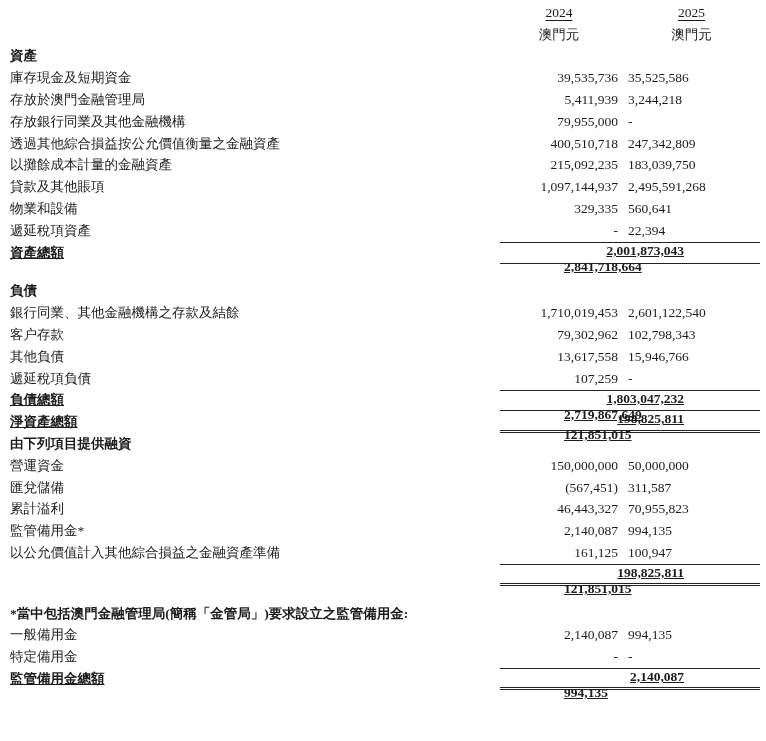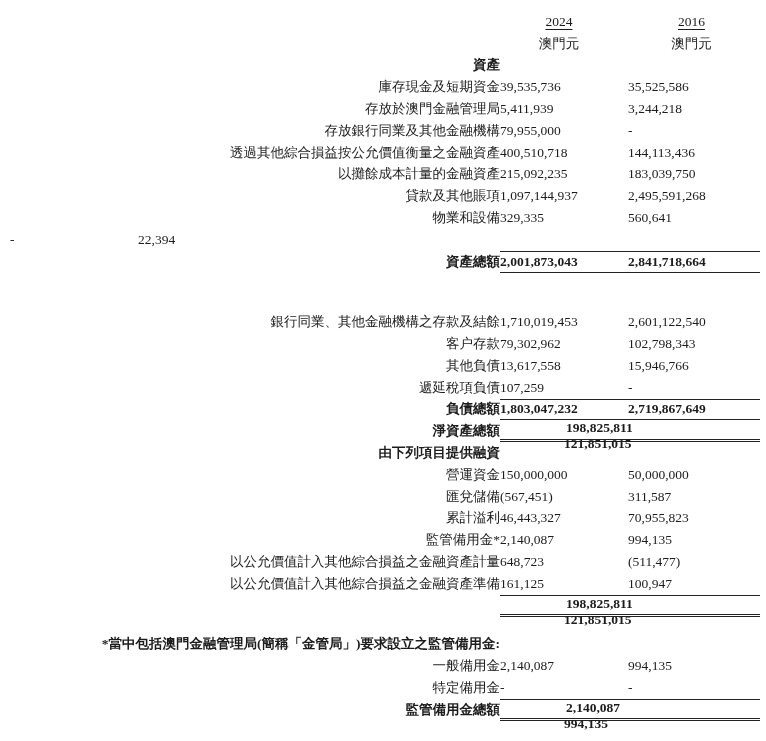"2024" .page { padding: 11px 6px 0 10px -> 2px 6px 0 10px }
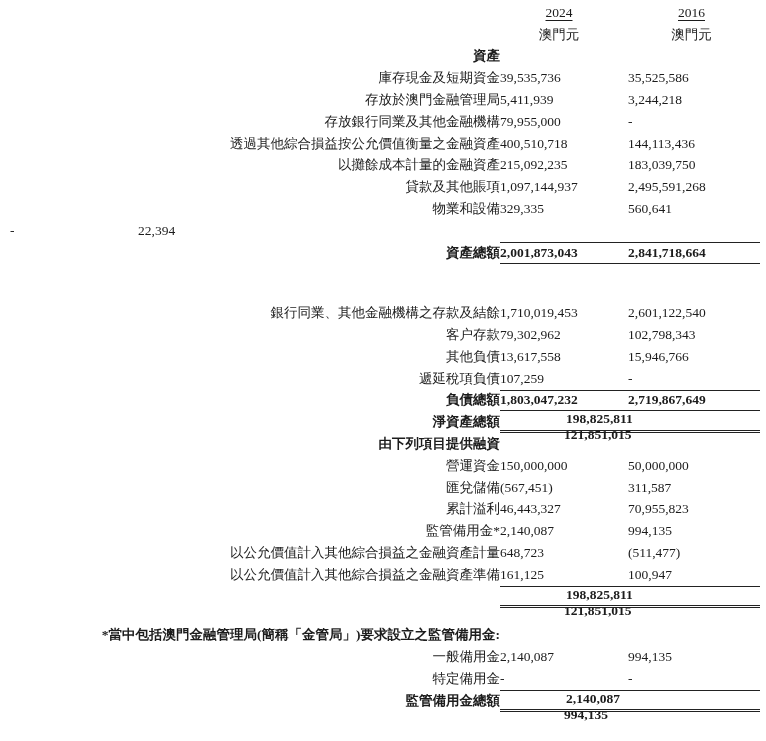"2016" span.year { text: 2016 -> 2025 }
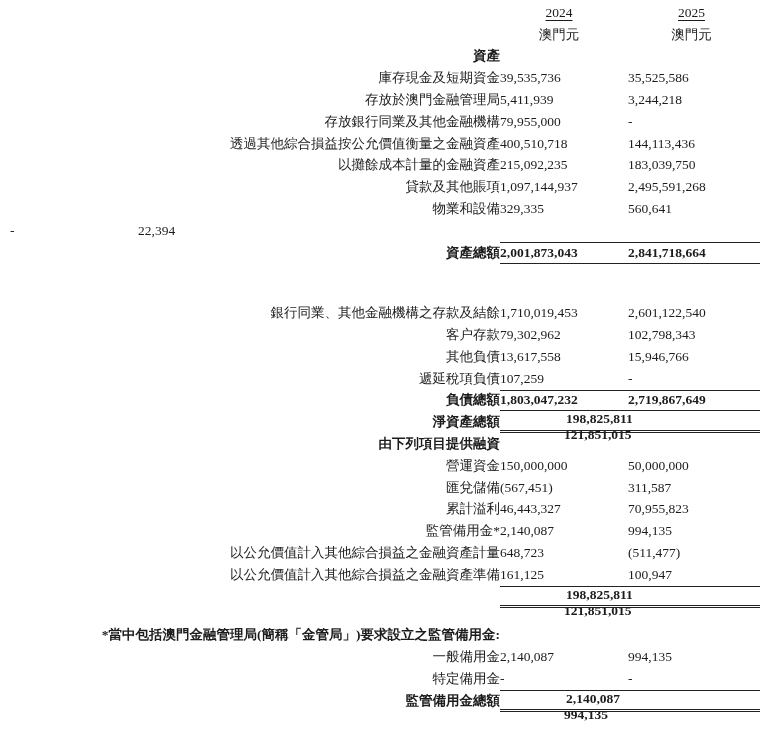"資產" .lbl { text-align: right -> none }
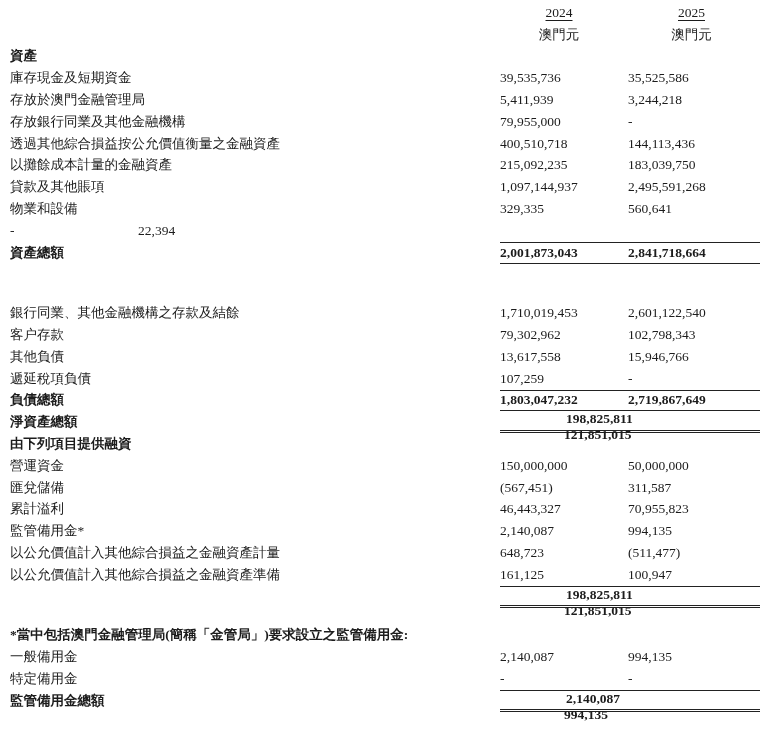"39,535,736" .v1 { text-align: left -> right }
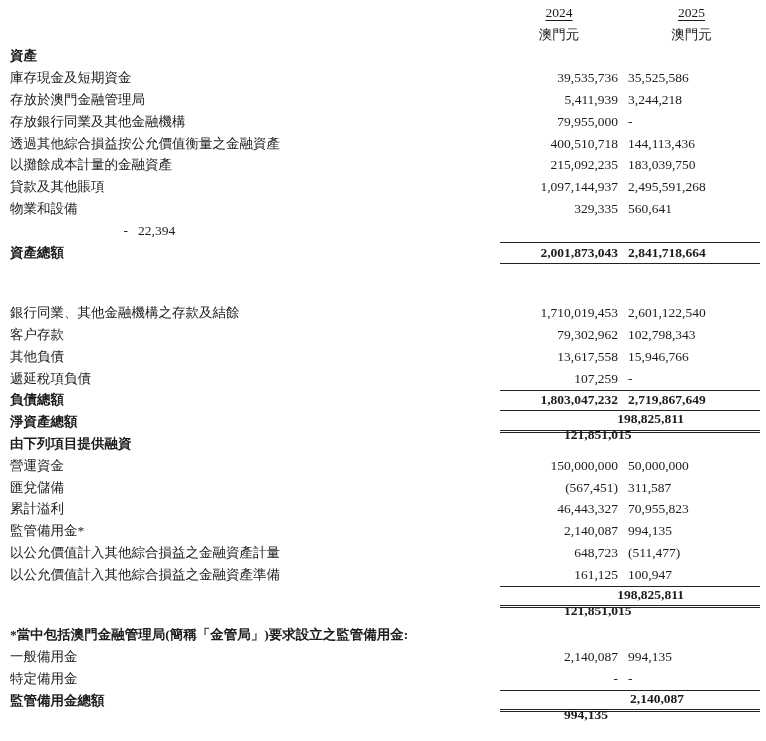"144,113,436" div.v { text: 144,113,436 -> 247,342,809 }
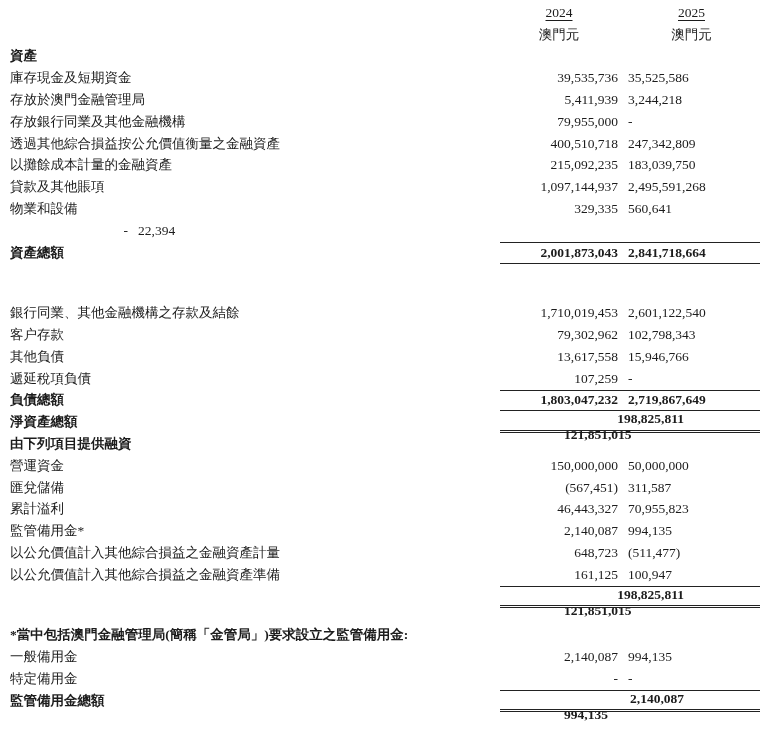"遞延稅項資產" div.lbl { html: none -> <div>遞延稅項資產</div> }
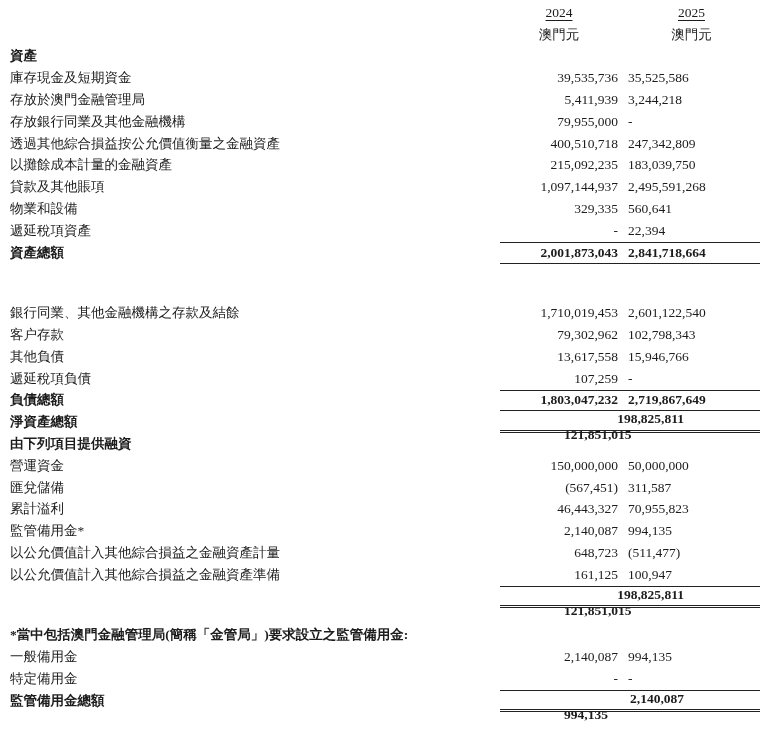"資產總額" .total .lbl, .total .v { text-decoration: none -> underline }
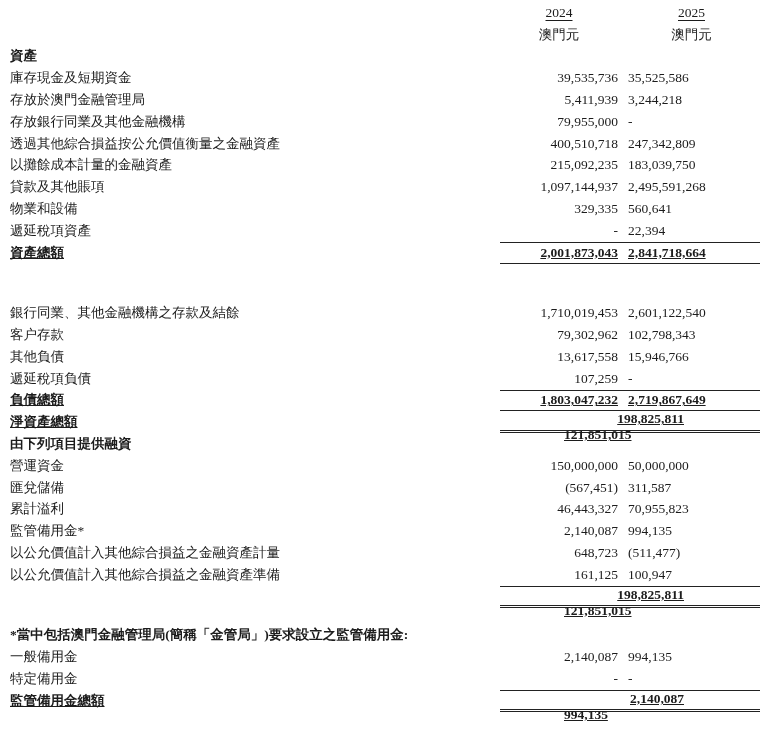"2,001,873,043" .rule-bottom-single { flex-direction: none -> column }
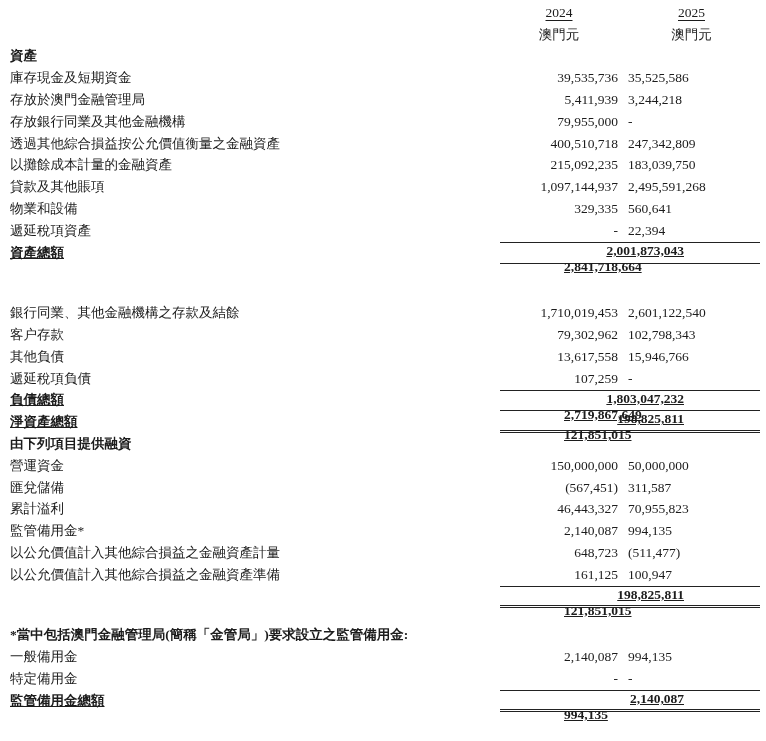"負債" div.lbl { html: none -> <div>負債</div> }
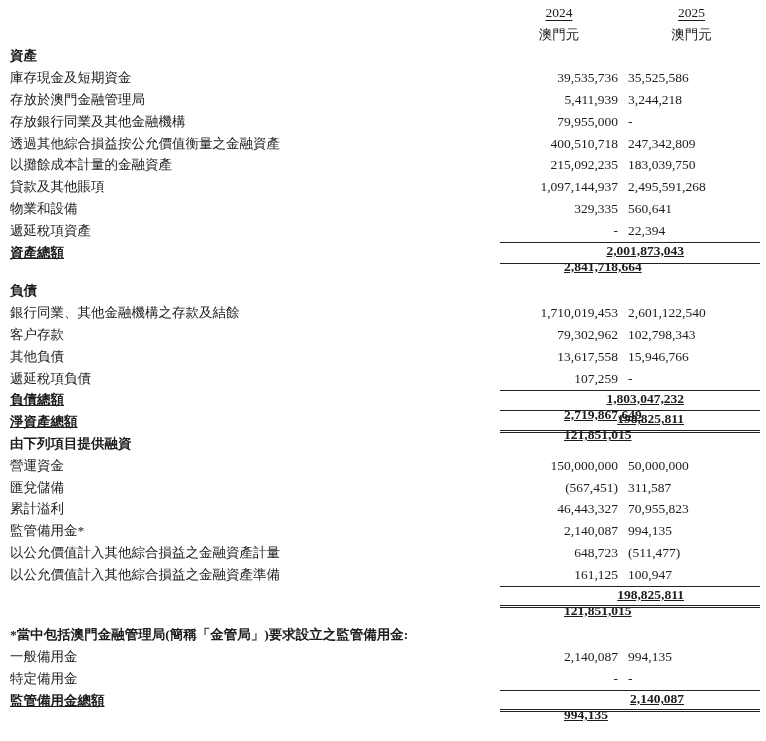"以公允價值計入其他綜合損益之金融資產計量" div.row { html: <div> <div>以公允價值計入其他綜合損益之金融資產計量</div> <div> <div>648,723</div> <div>(511,477)</div> </div> </div> -> none }
